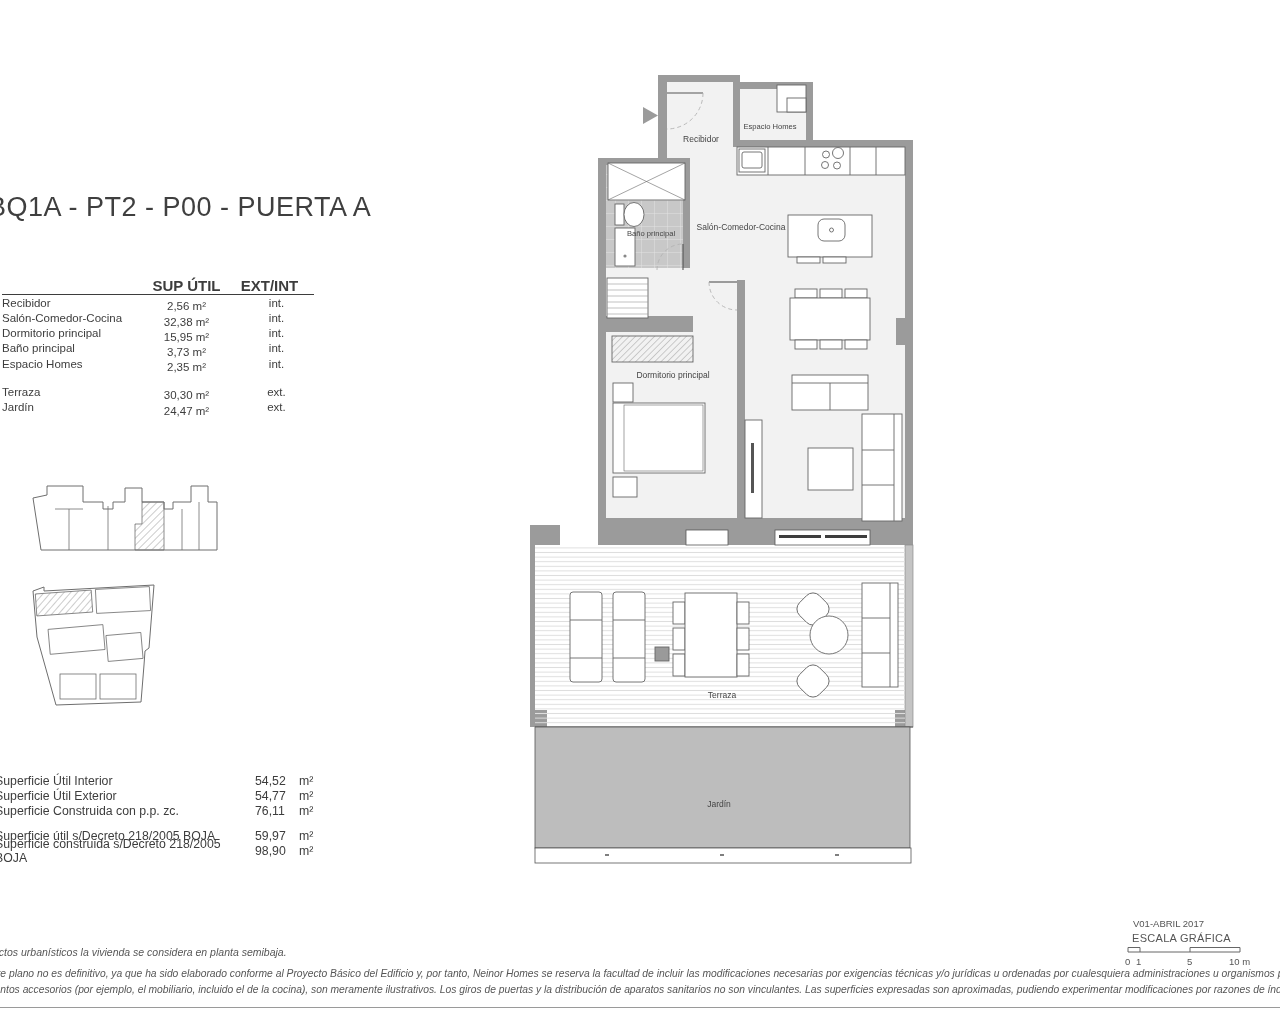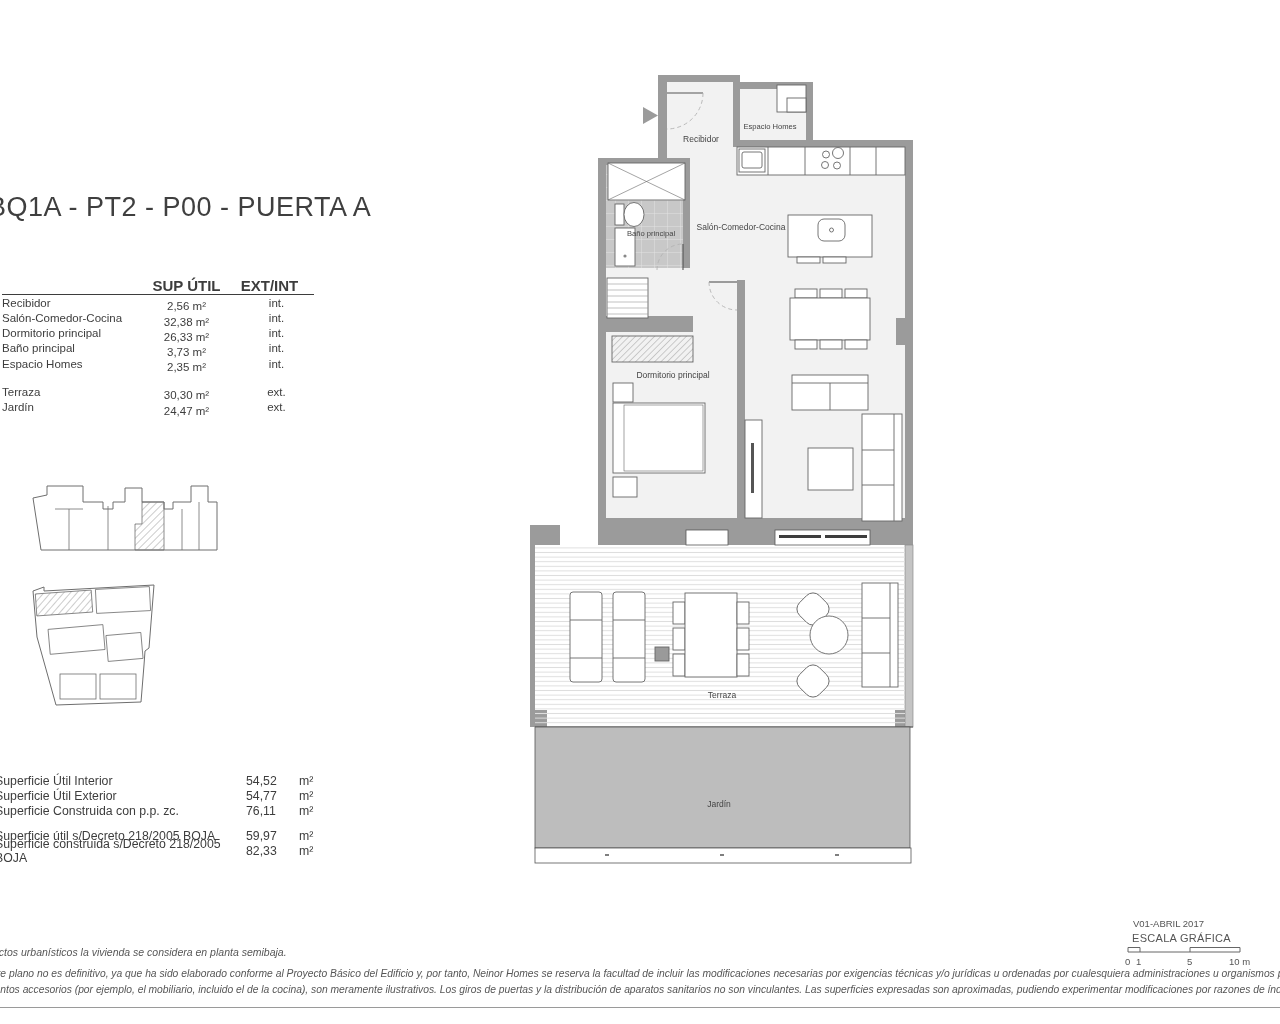"26,33 m²" span.c-sup { text: 26,33 -> 15,95 }
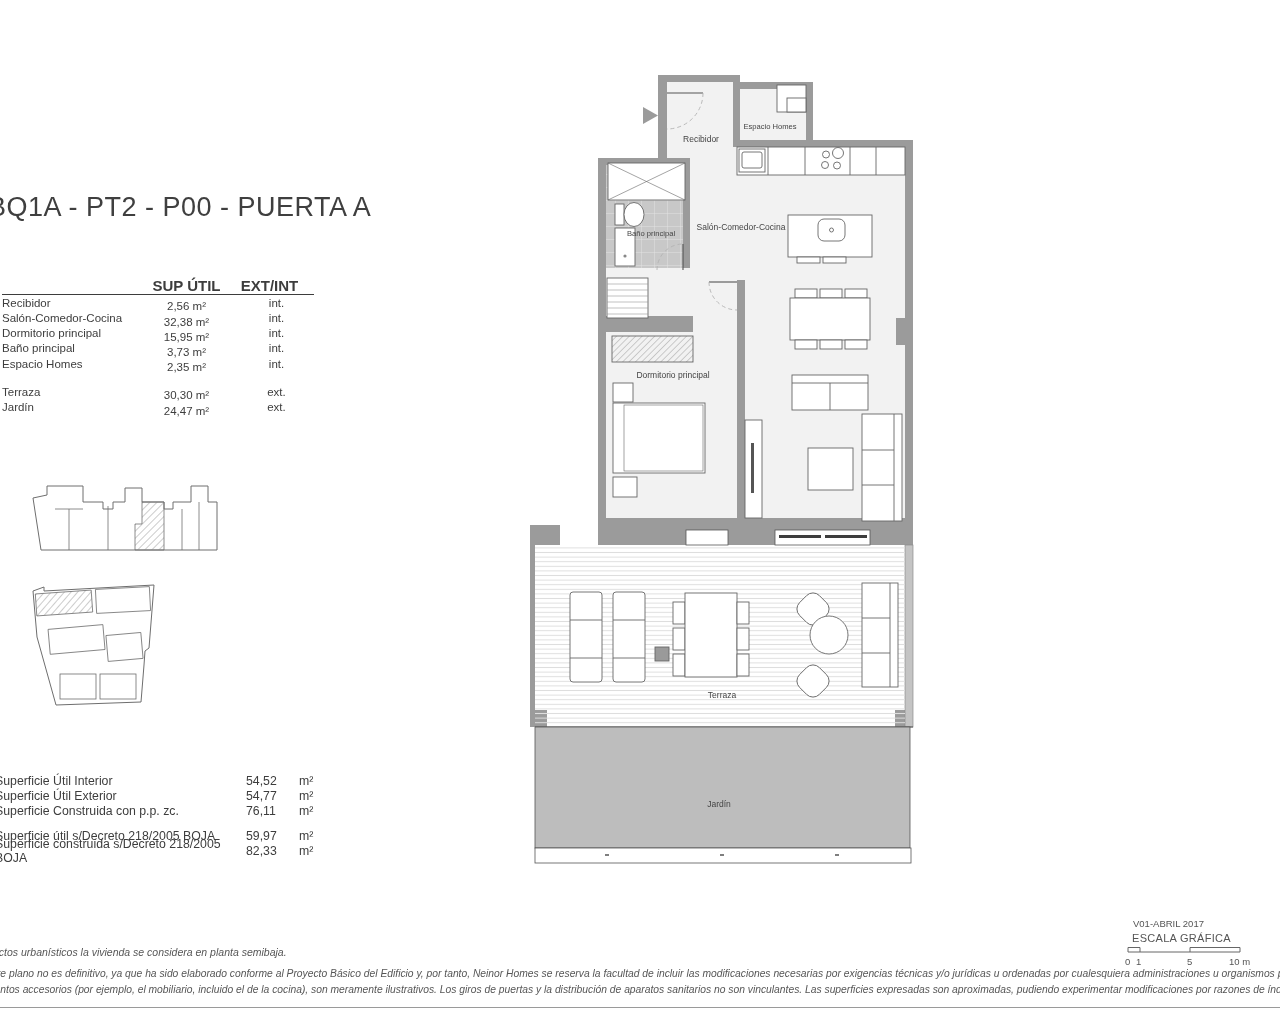"m²" #summary .srow .s-unit { margin-left: 9px -> none }
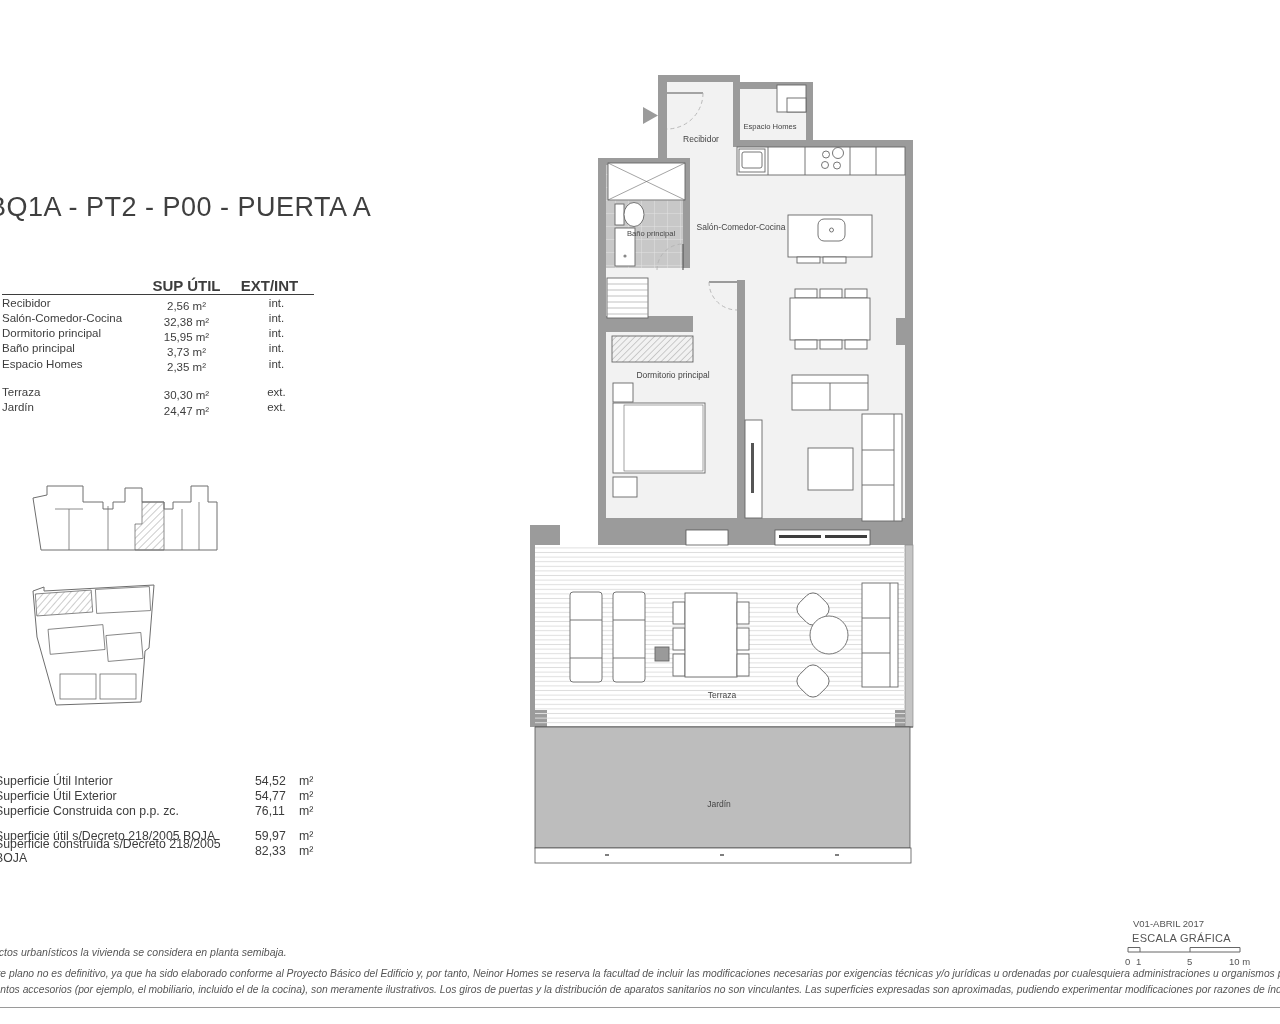"82,33" span.s-val { text: 82,33 -> 98,90 }
